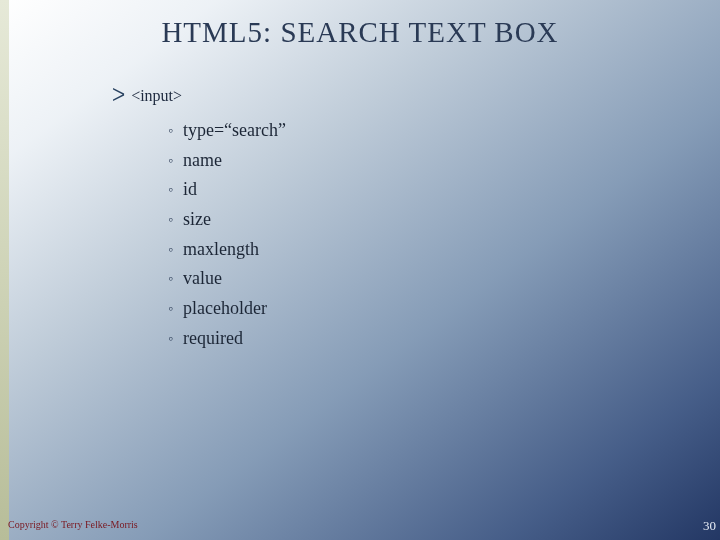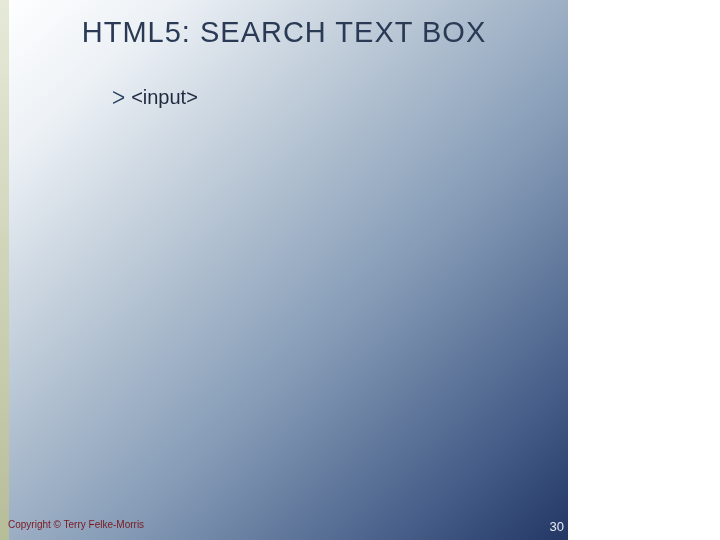"HTML5: SEARCH TEXT BOX" .slide { font-family: none -> Liberation Serif, serif; width: 568px -> 720px }
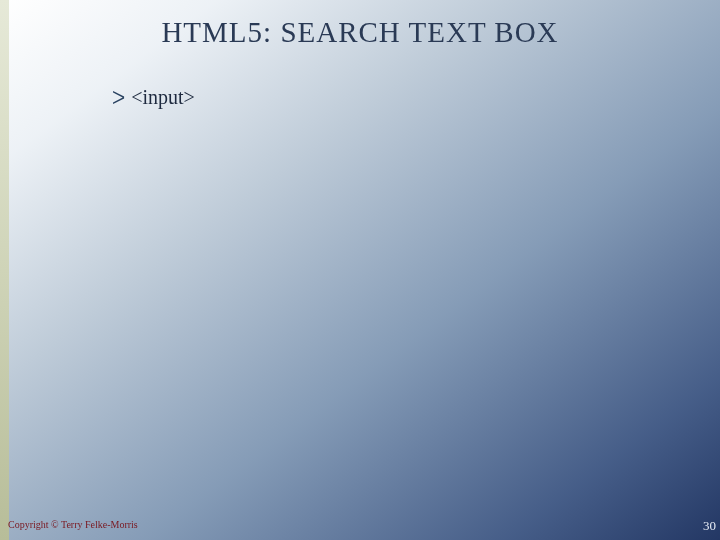"<input>" .bul1 { font-size: 20px -> 16px }
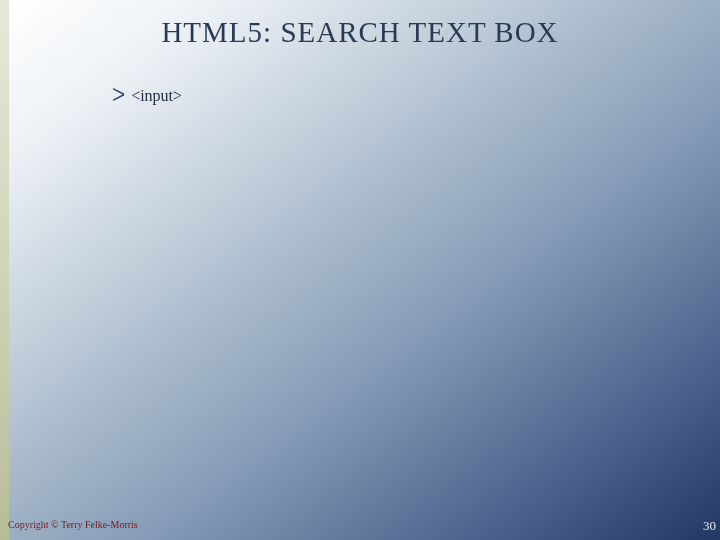"type=“search”" div.sub { html: none -> <div> <div>type=“search”</div> <div>name</div> <div>id</div> <div>size</div> <div>maxlength</div> <div>value</div> <div>placeholder</div> <div>required</div> </div> }
